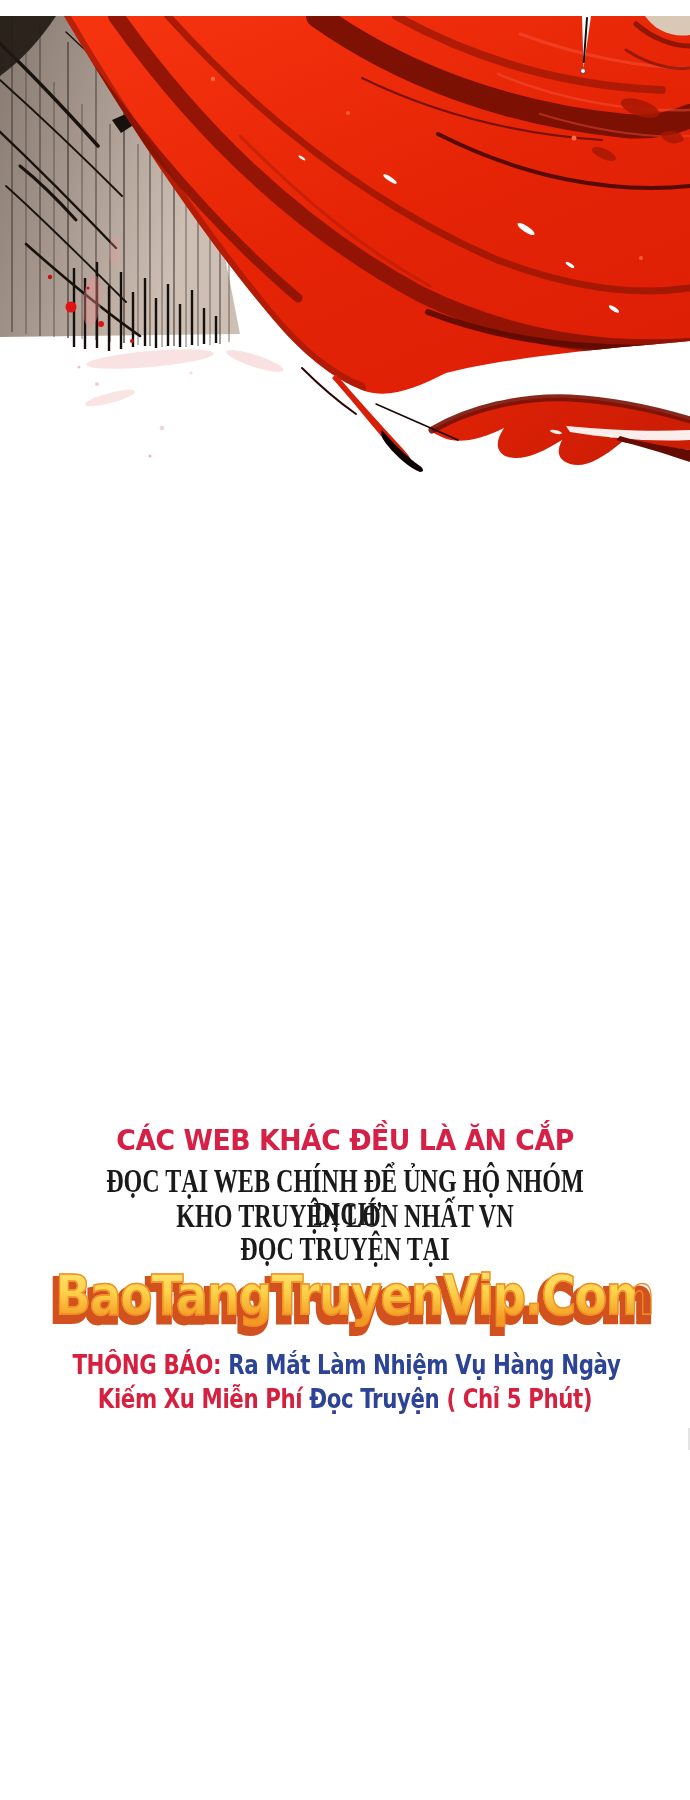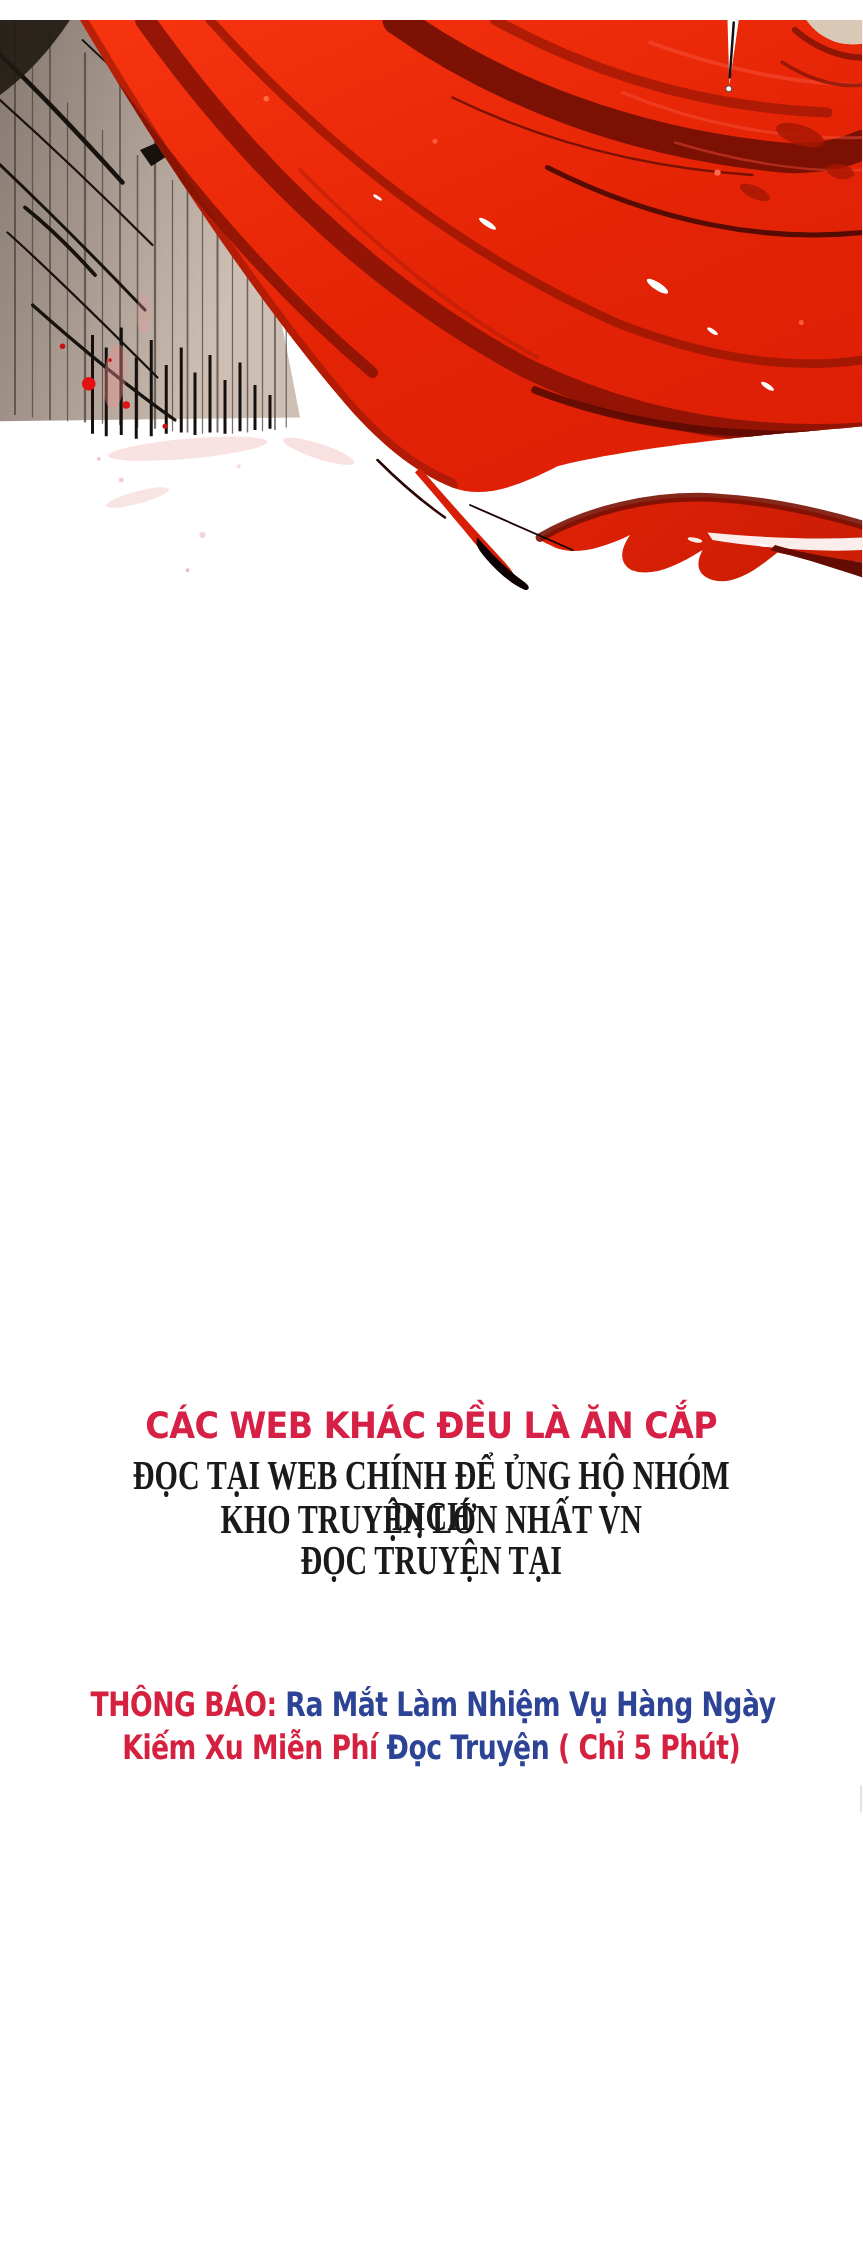"BaoTangTruyenVip.Com" div.site-wrap { html: none -> <div> <div>BaoTangTruyenVip.Com</div> <div>BaoTangTruyenVip.Com</div> </div> }
